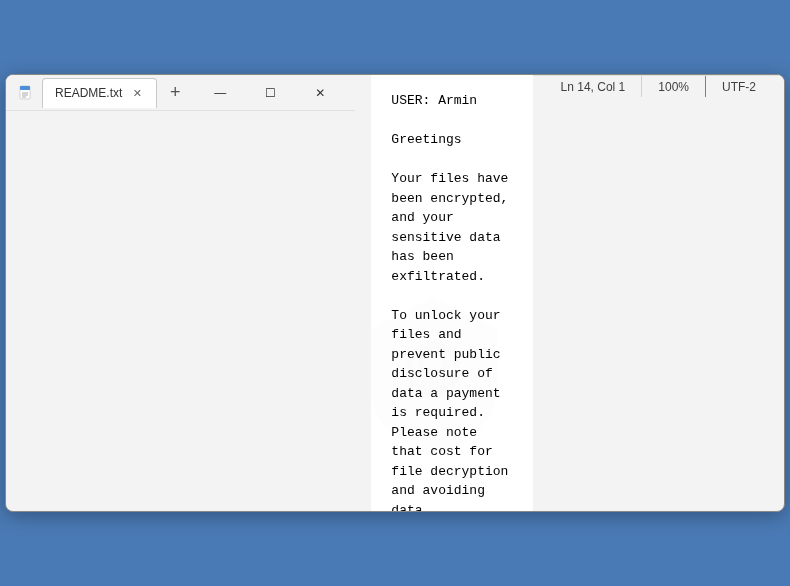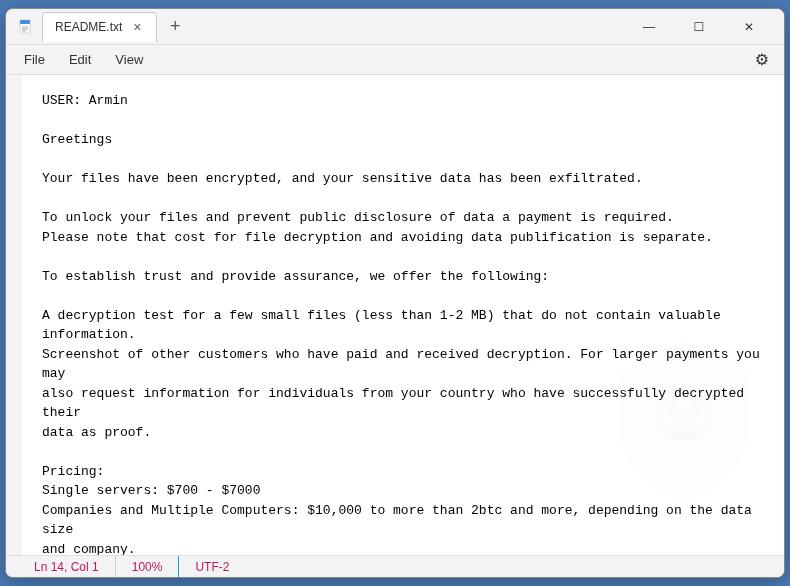"README.txt" .window { flex-direction: column -> row; height: 570px -> 438px }
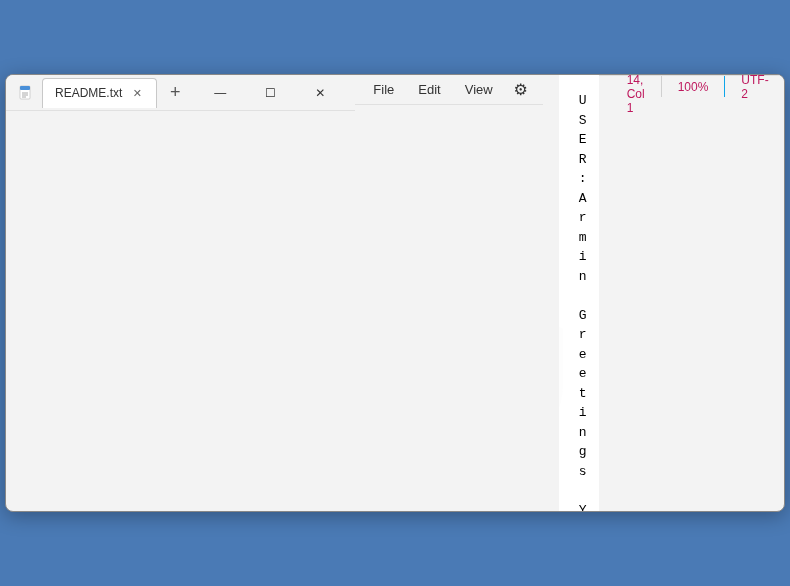"File" div.menu-bar { html: <div> <div>File</div> <div>Edit</div> <div>View</div> <div>⚙</div> </div> -> none }
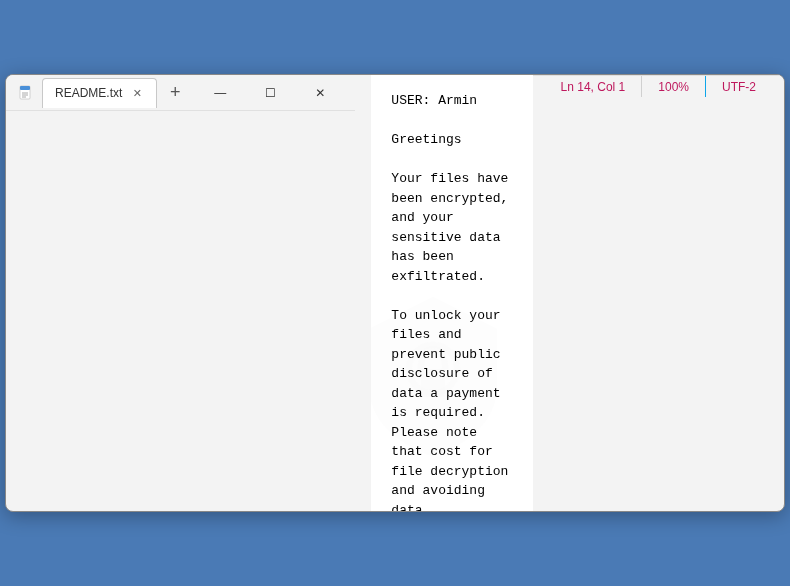"Ln 14, Col 1" .status-bar { color: #be185d -> #404040 }
